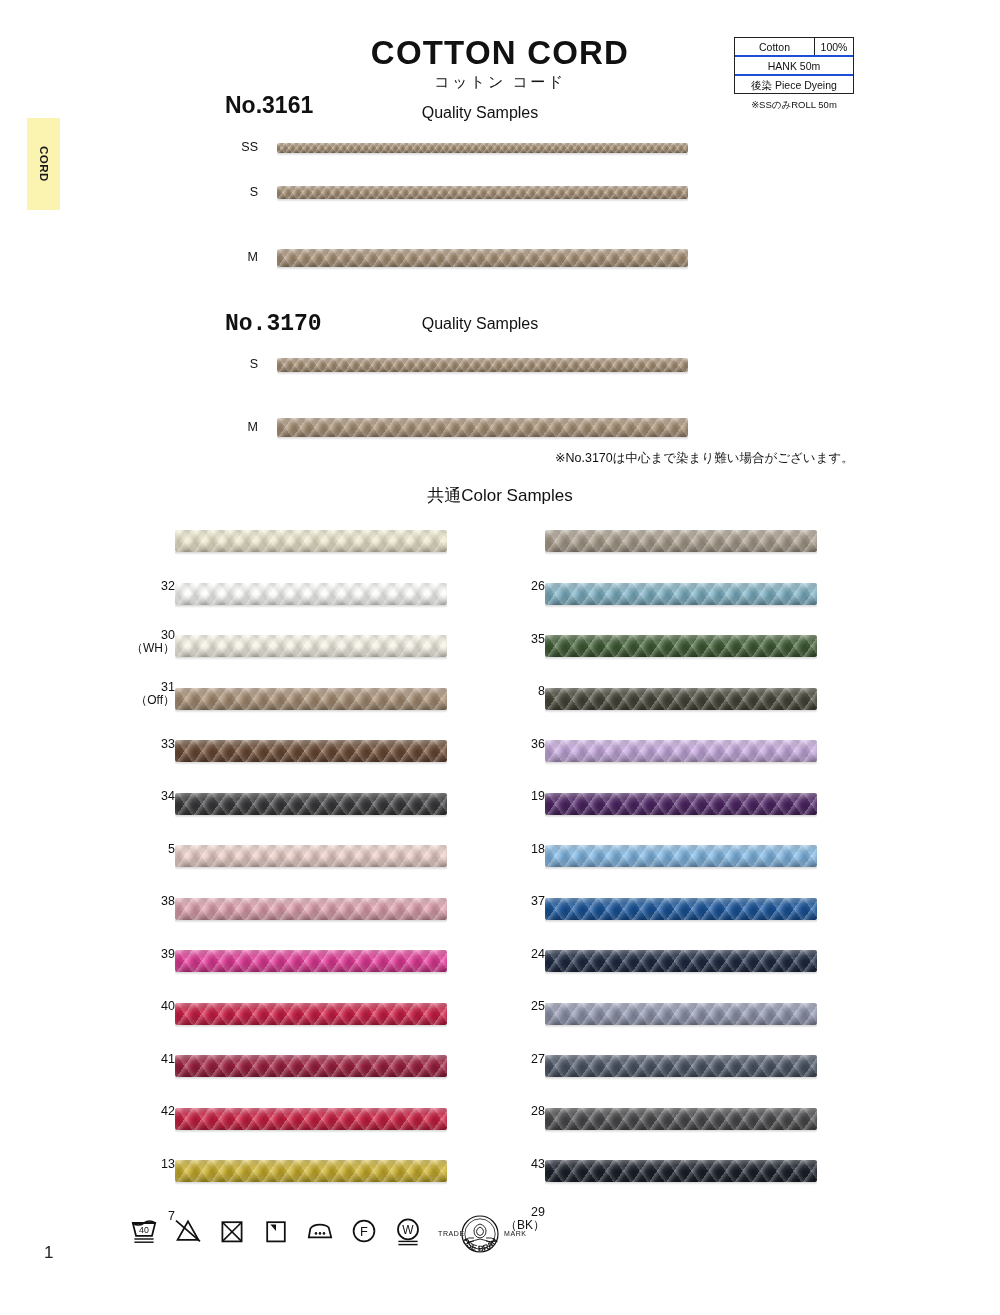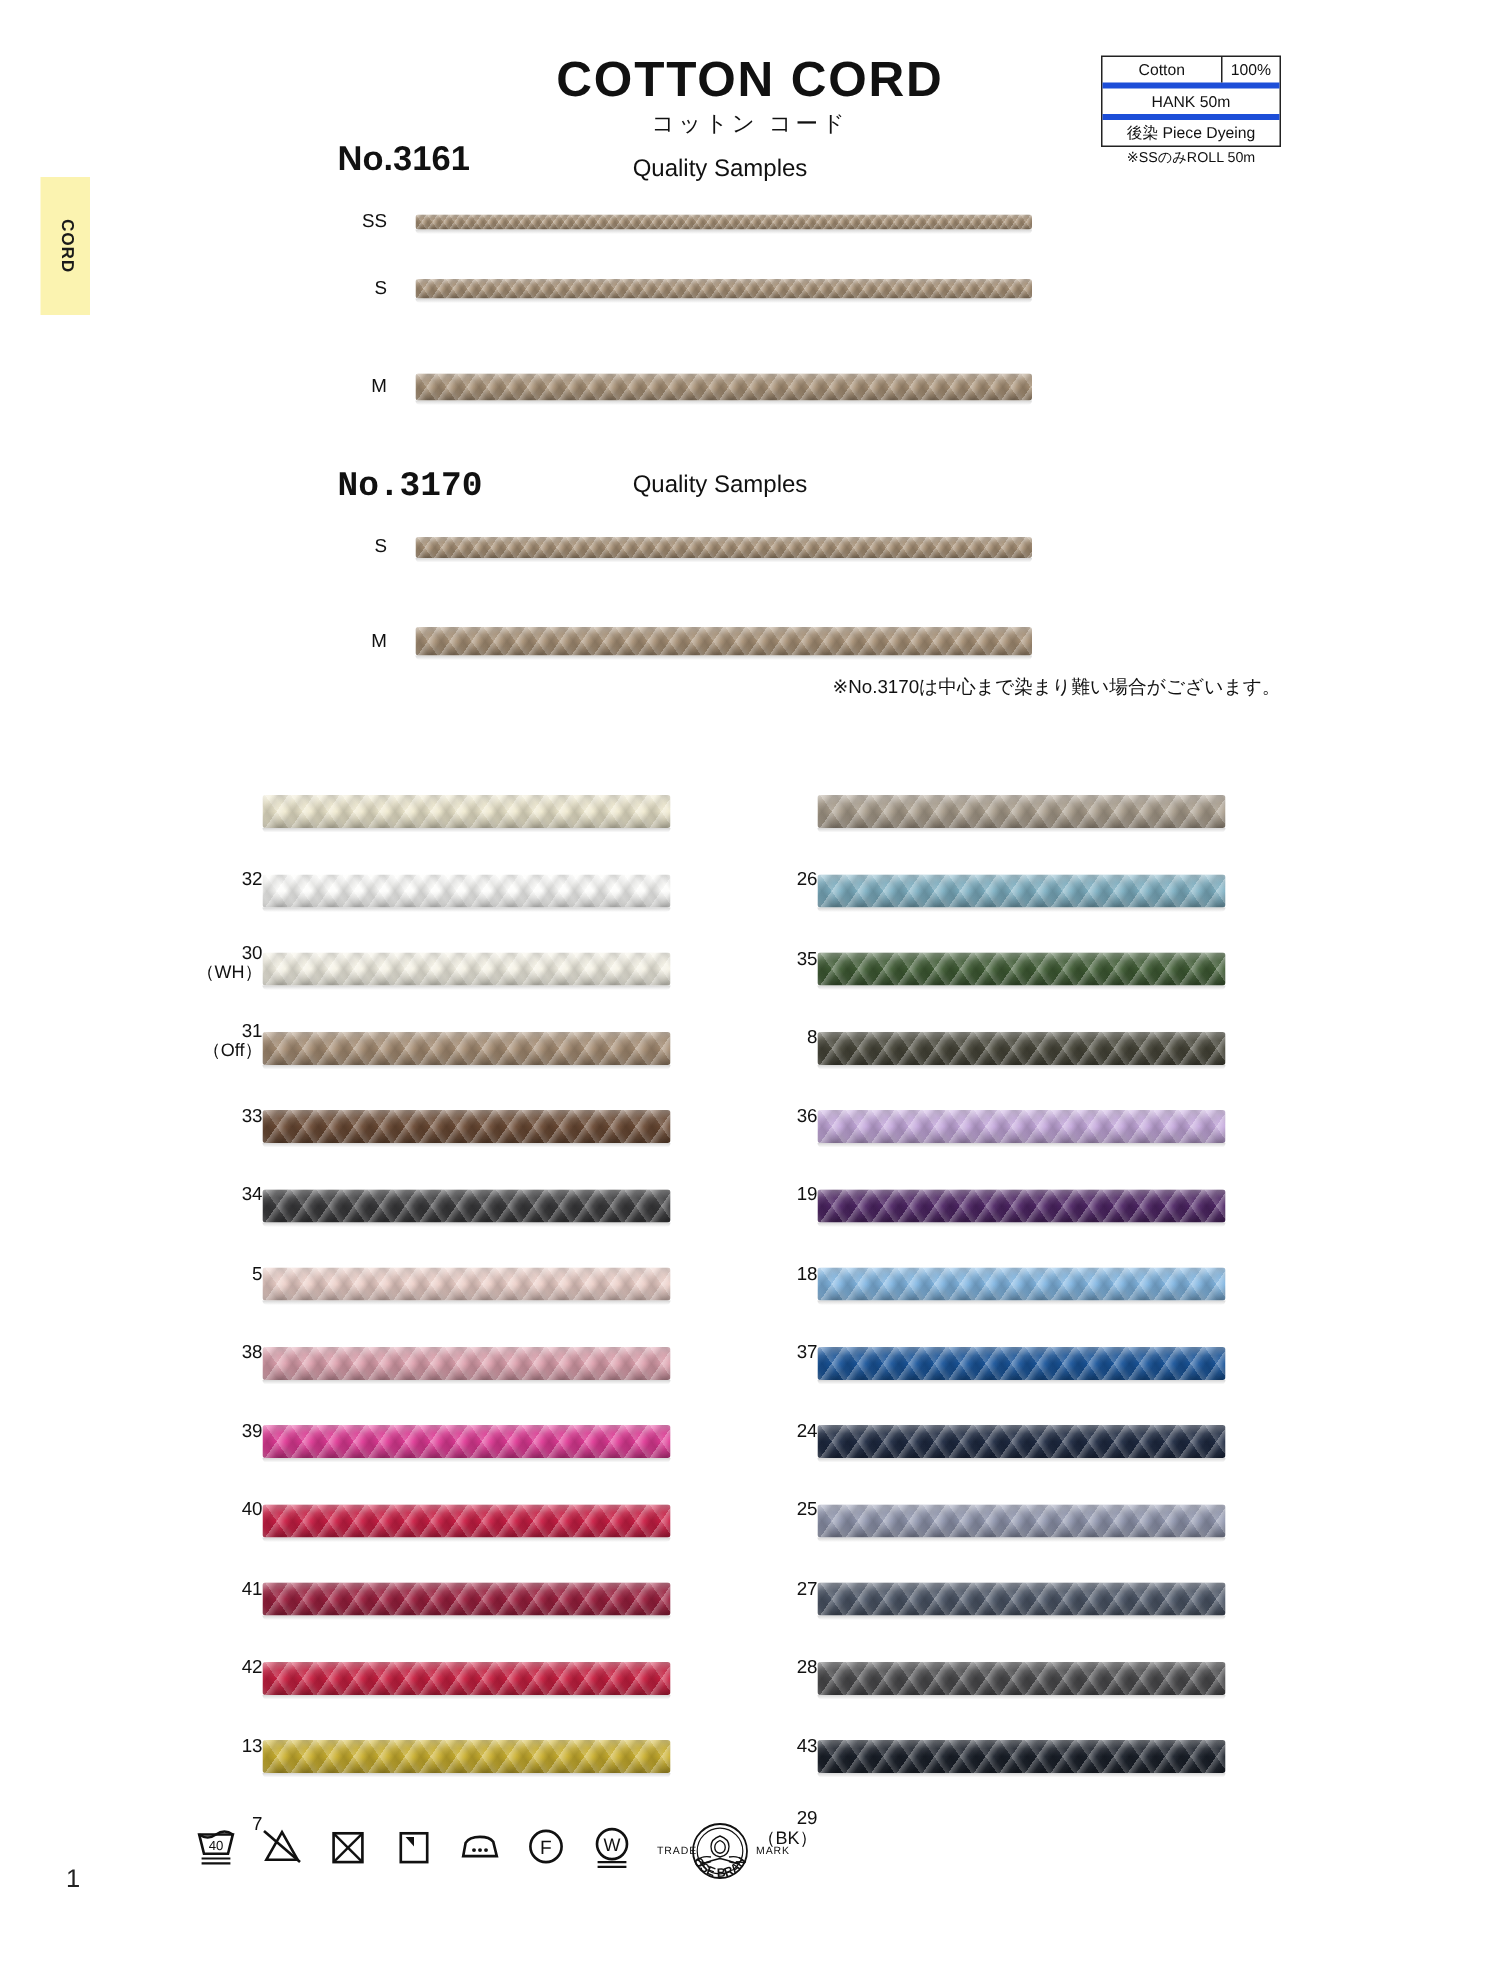"Cotton" #spec-table .row { border-bottom: 4px solid #1d4ed8 -> 2px solid #1d4ed8 }
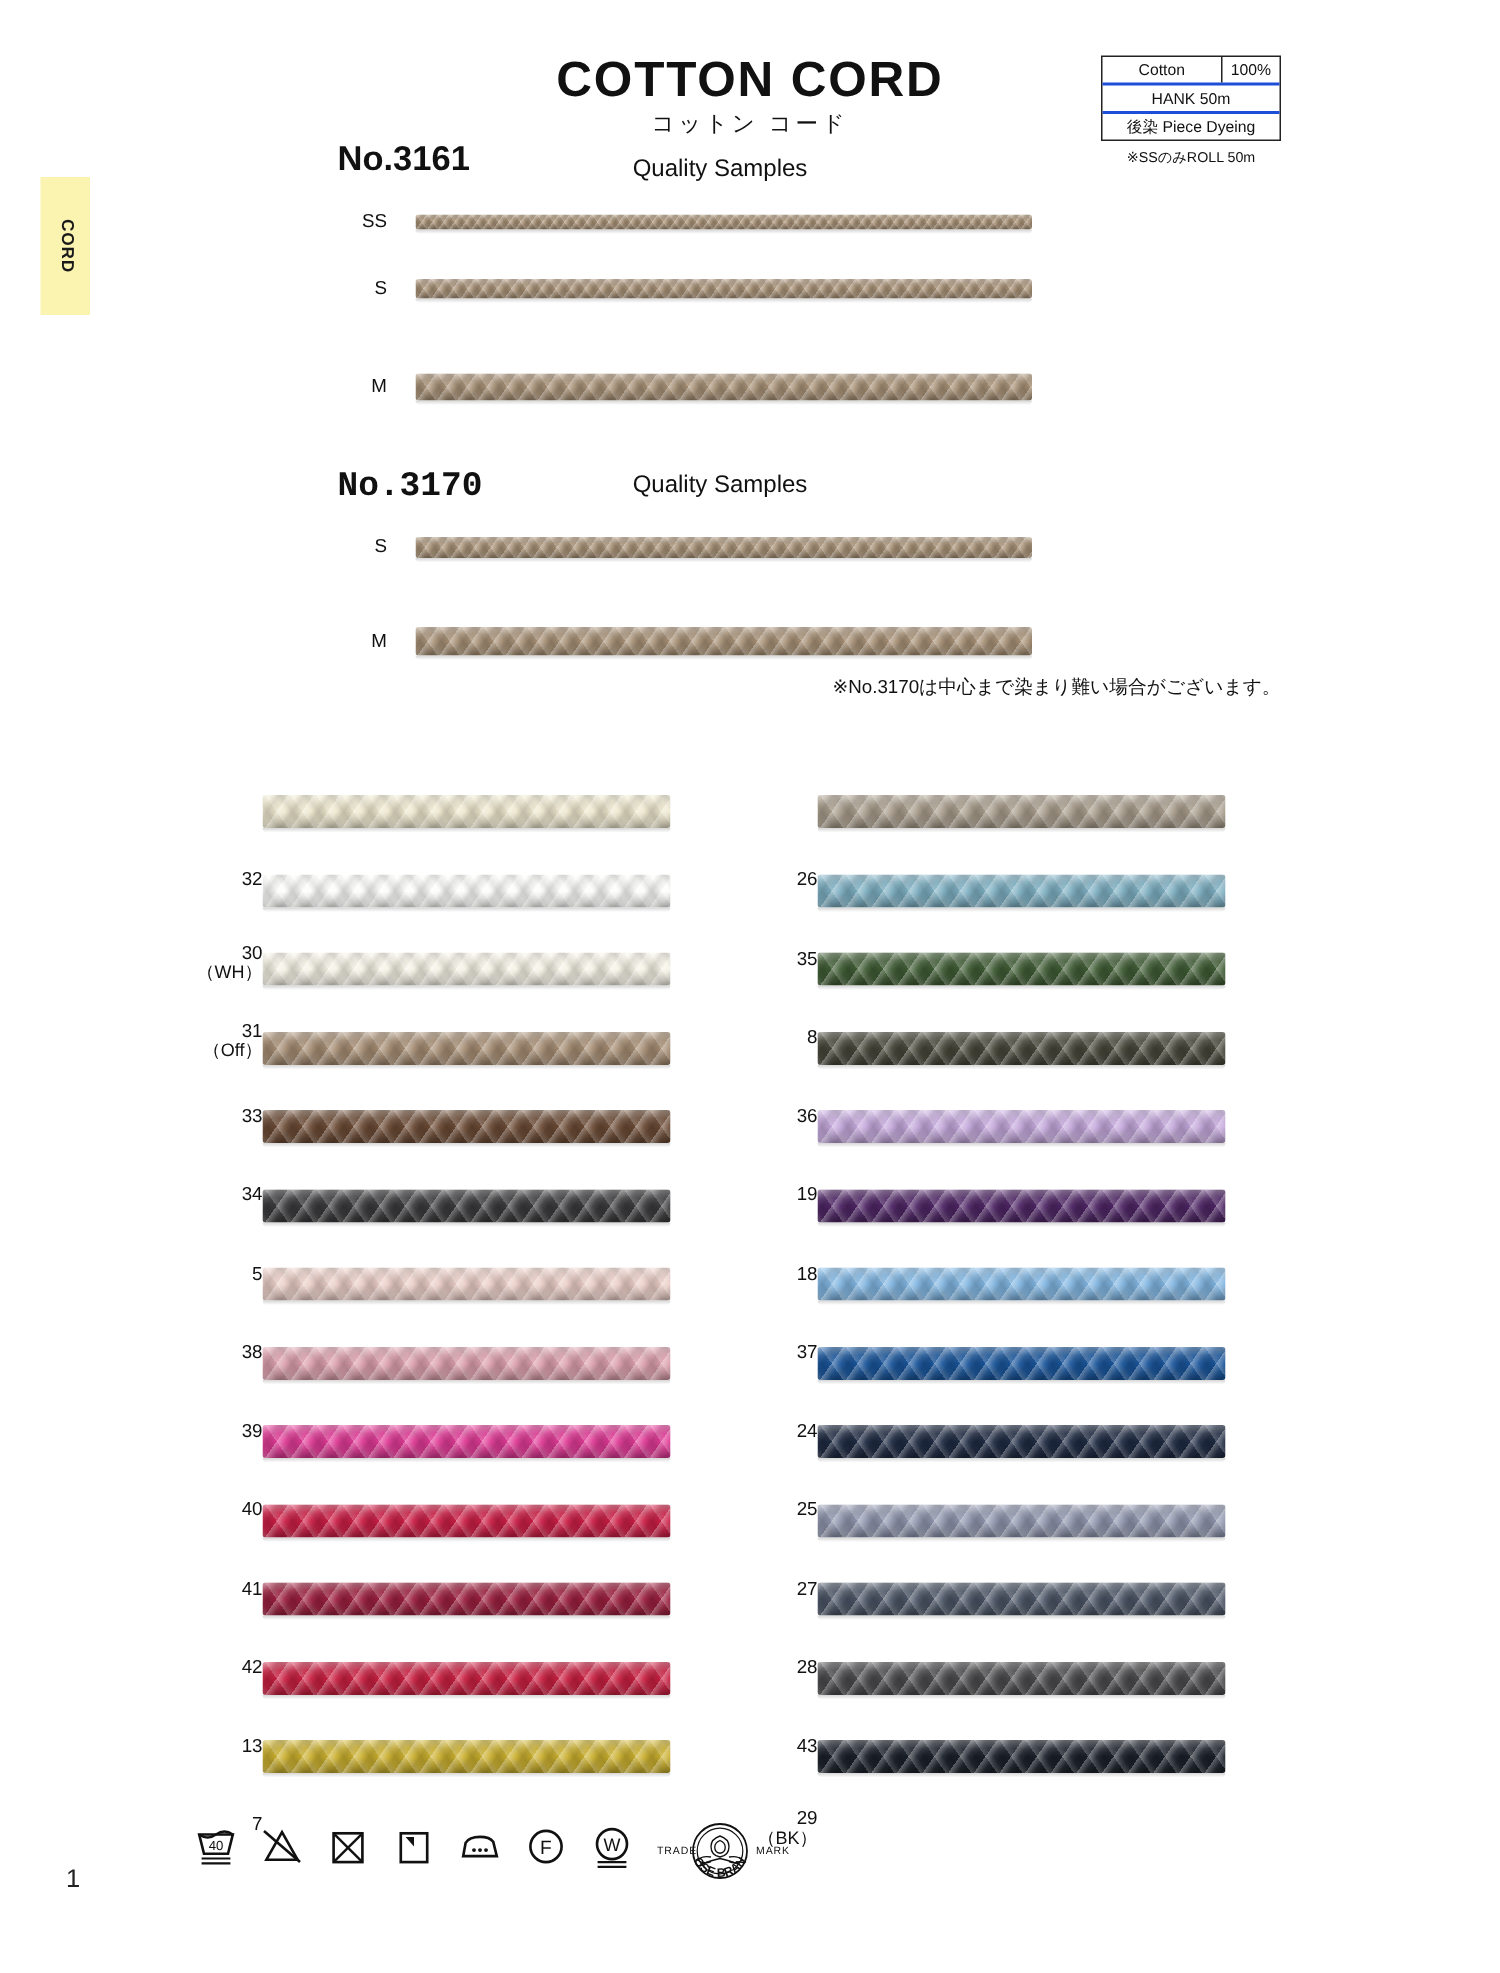"共通Color Samples" div { html: none -> <div>共通Color Samples</div> }
